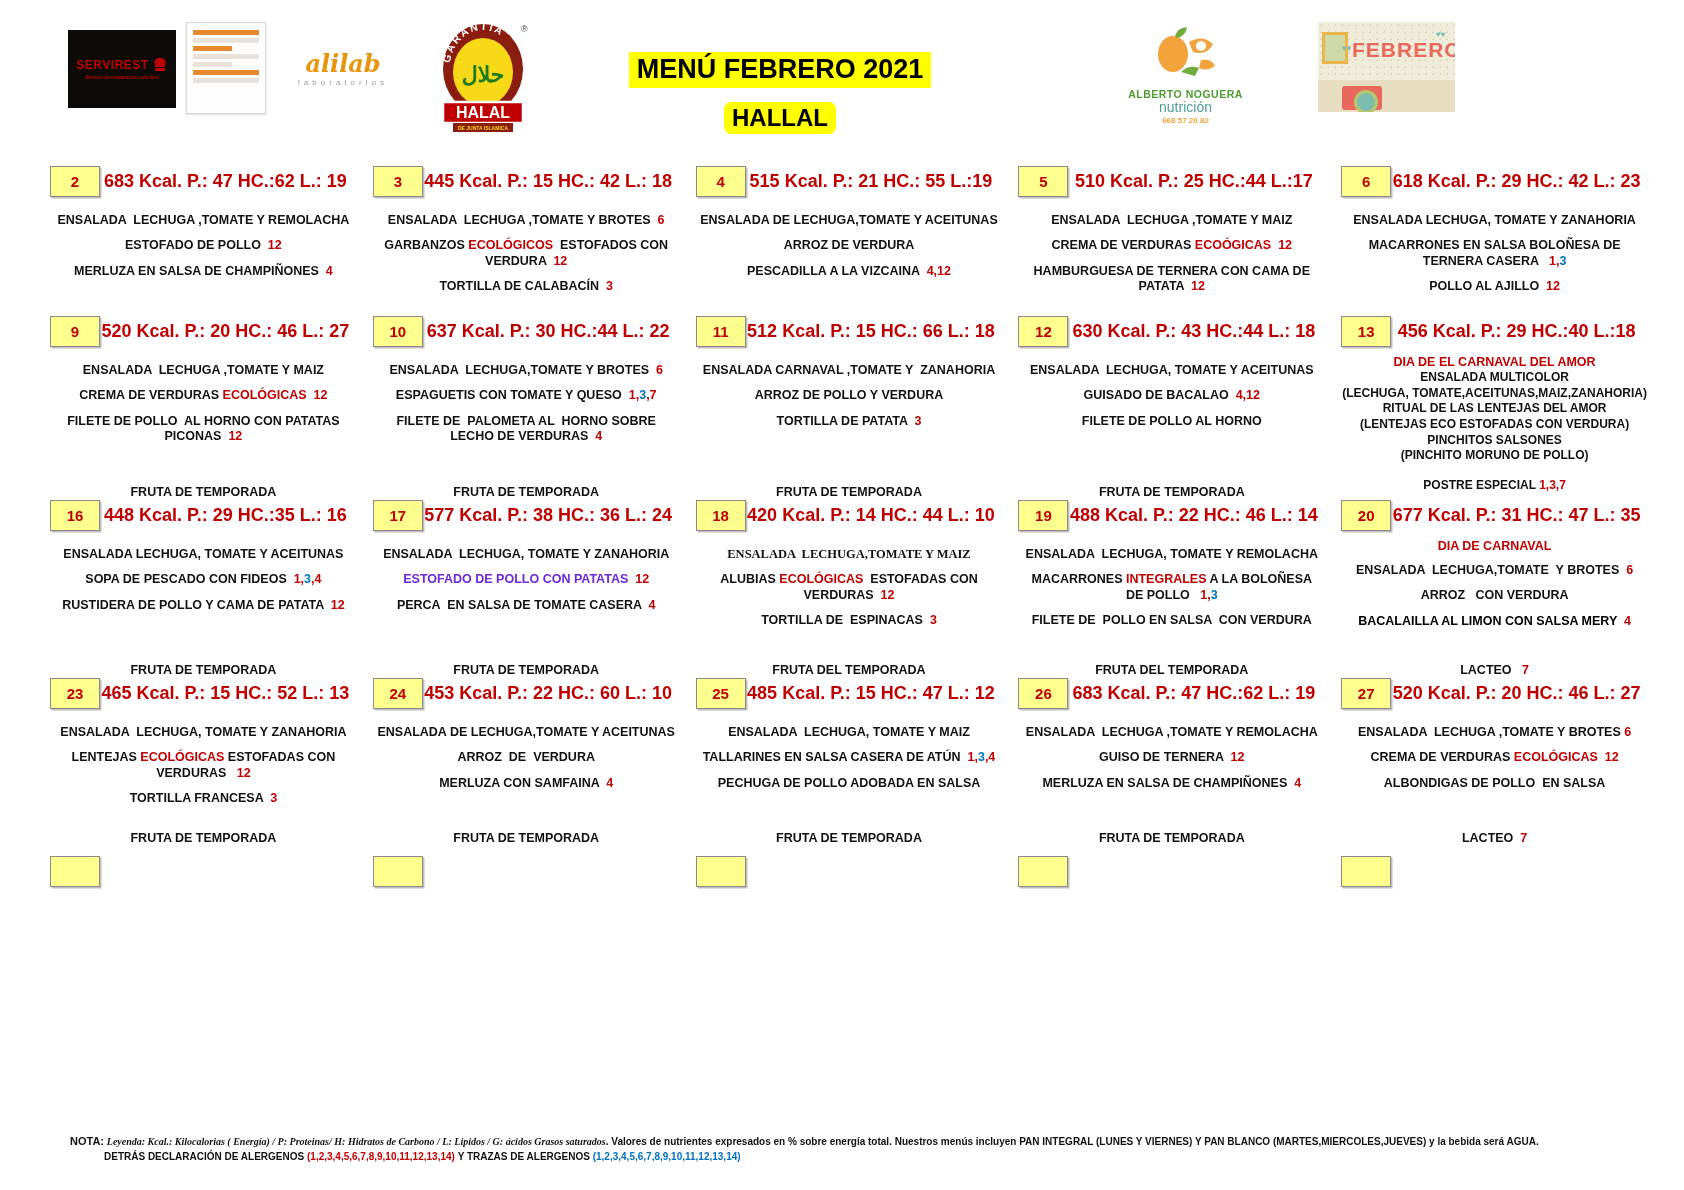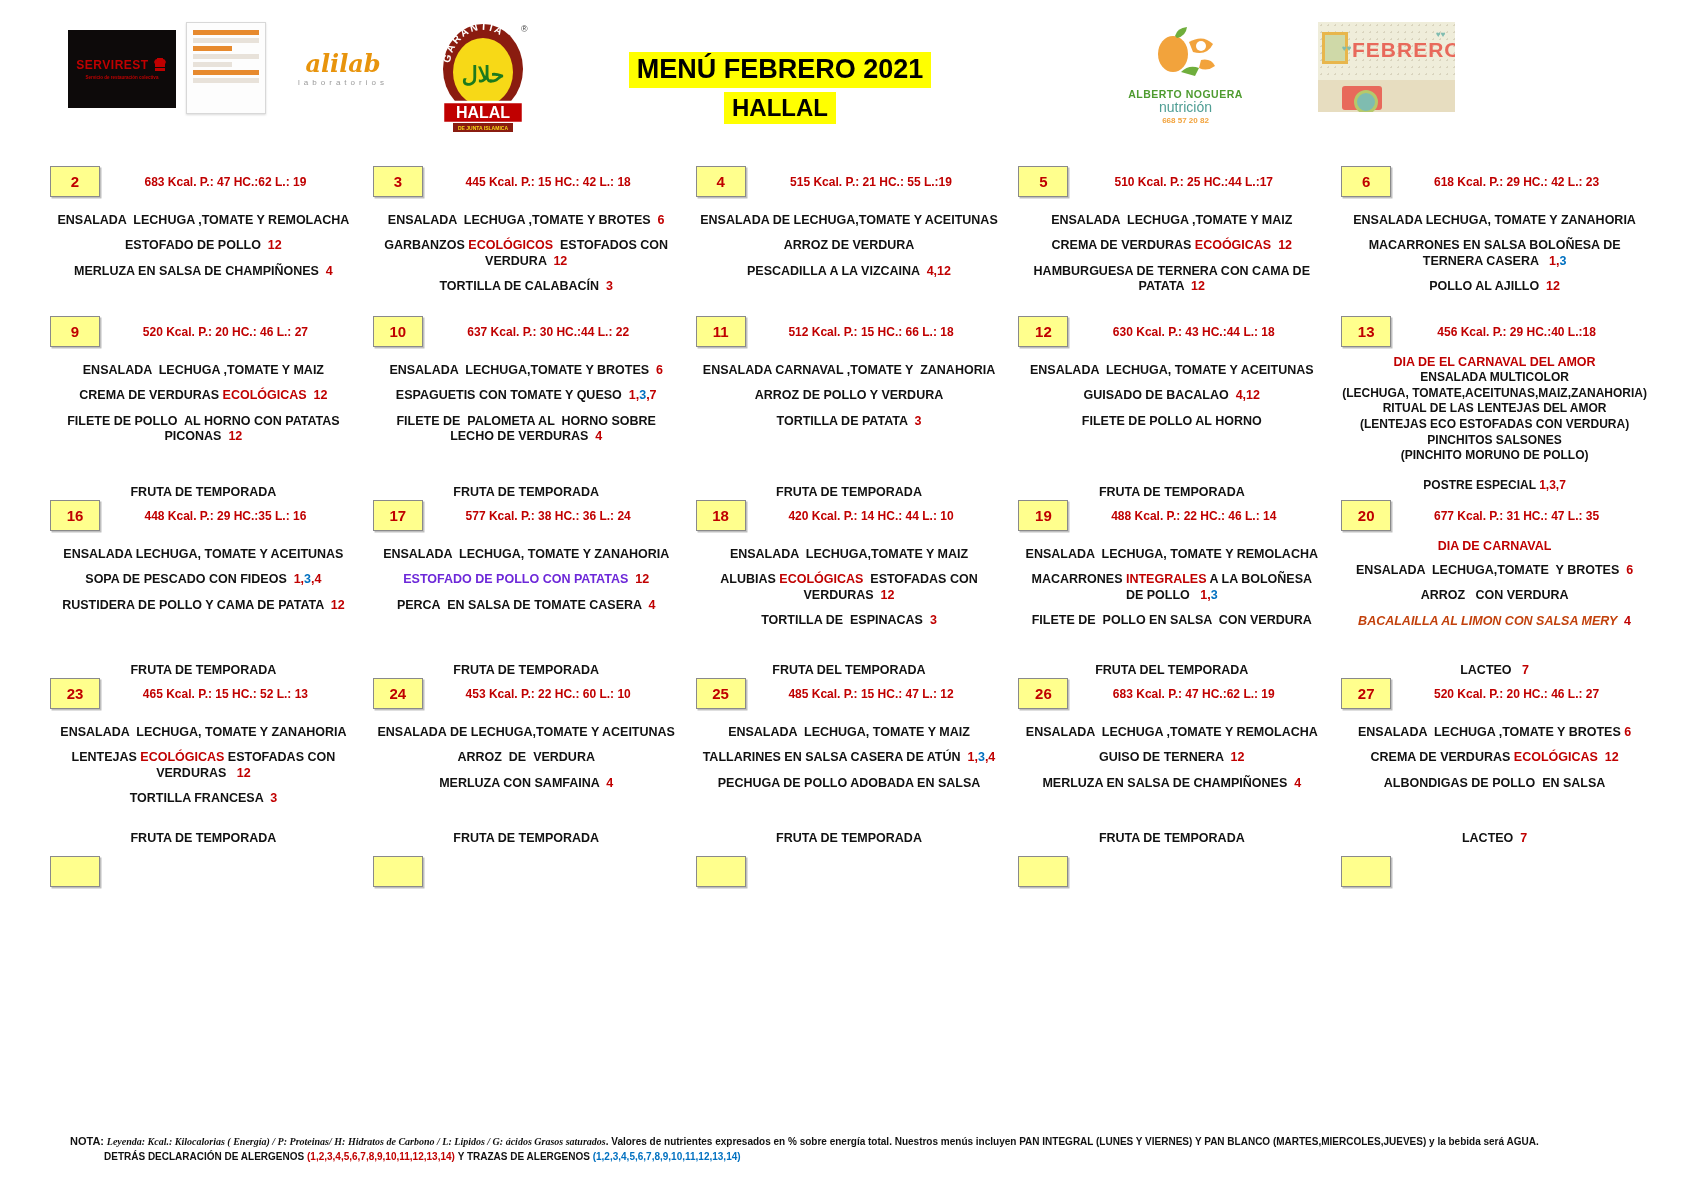"HALLAL" .title .l2 { border-radius: none -> 7px; margin-top: 4px -> 14px }
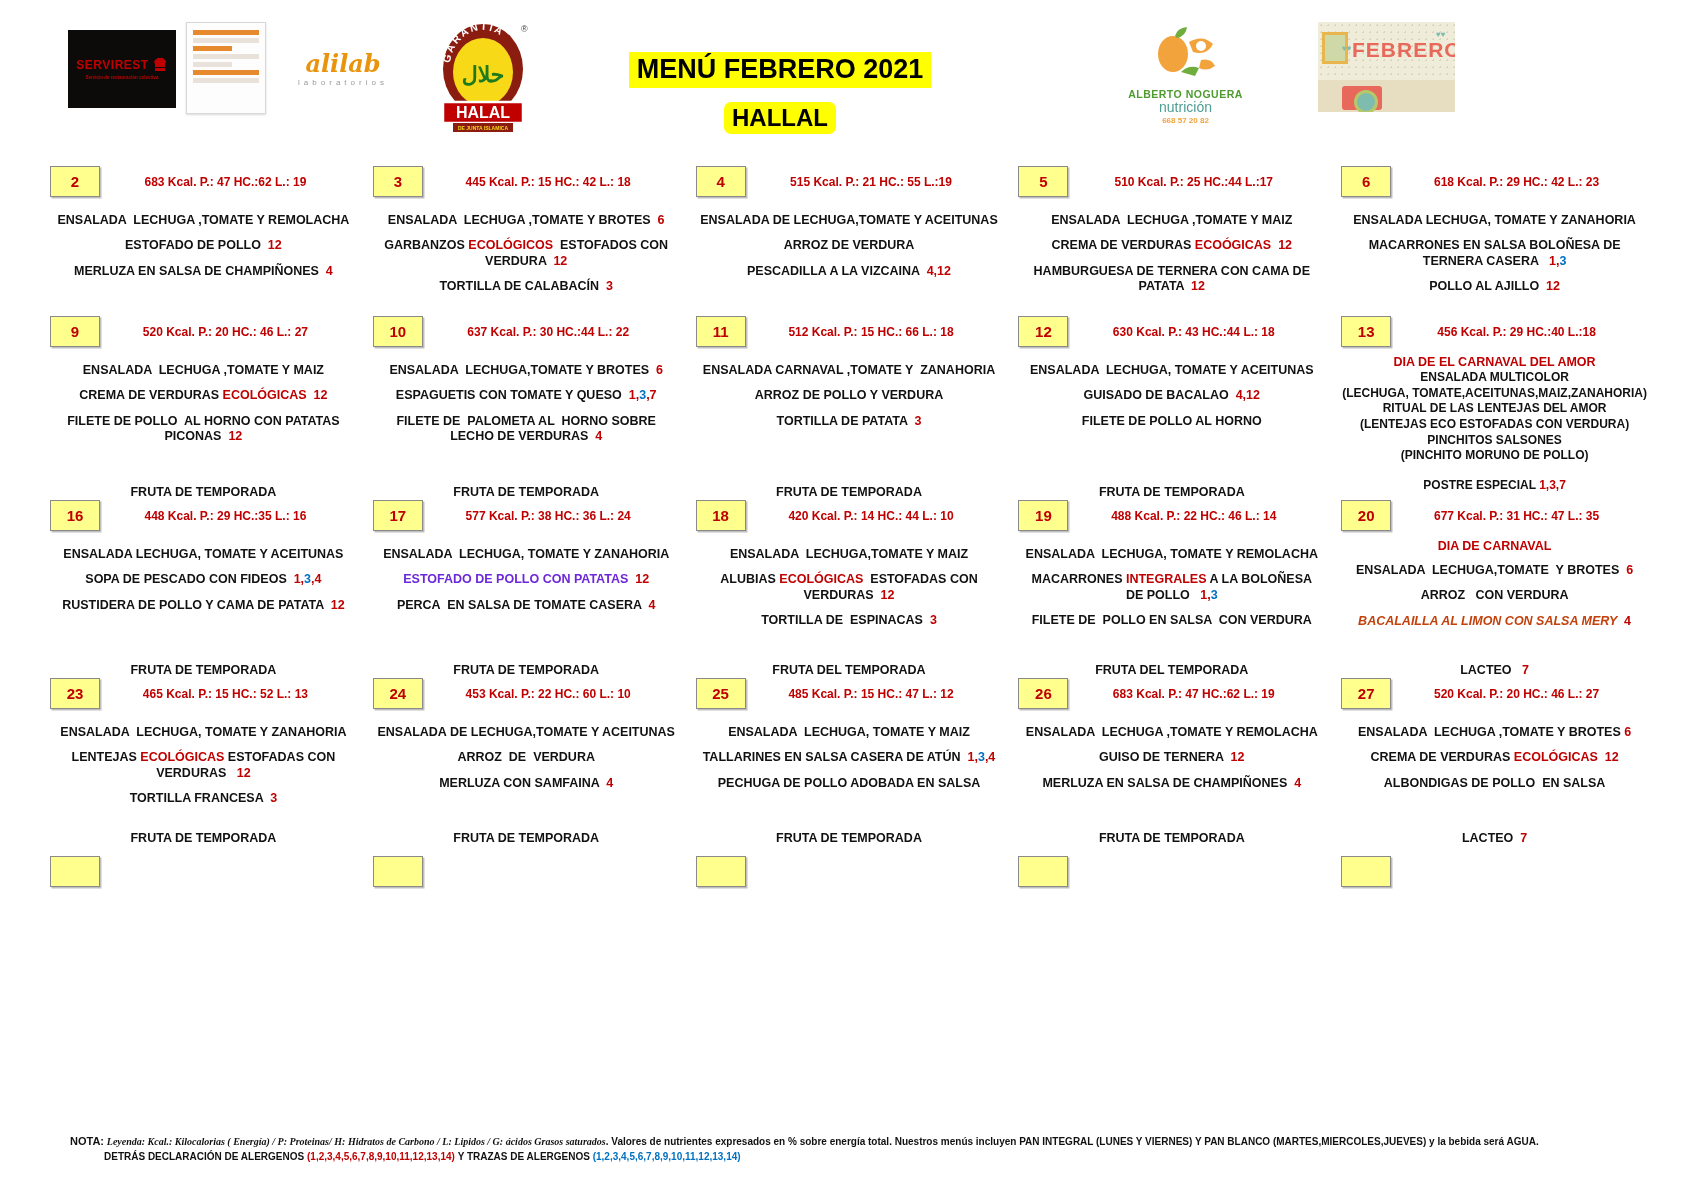"683 Kcal. P.: 47 HC.:62" .kcal { font-size: 12px -> 18px }
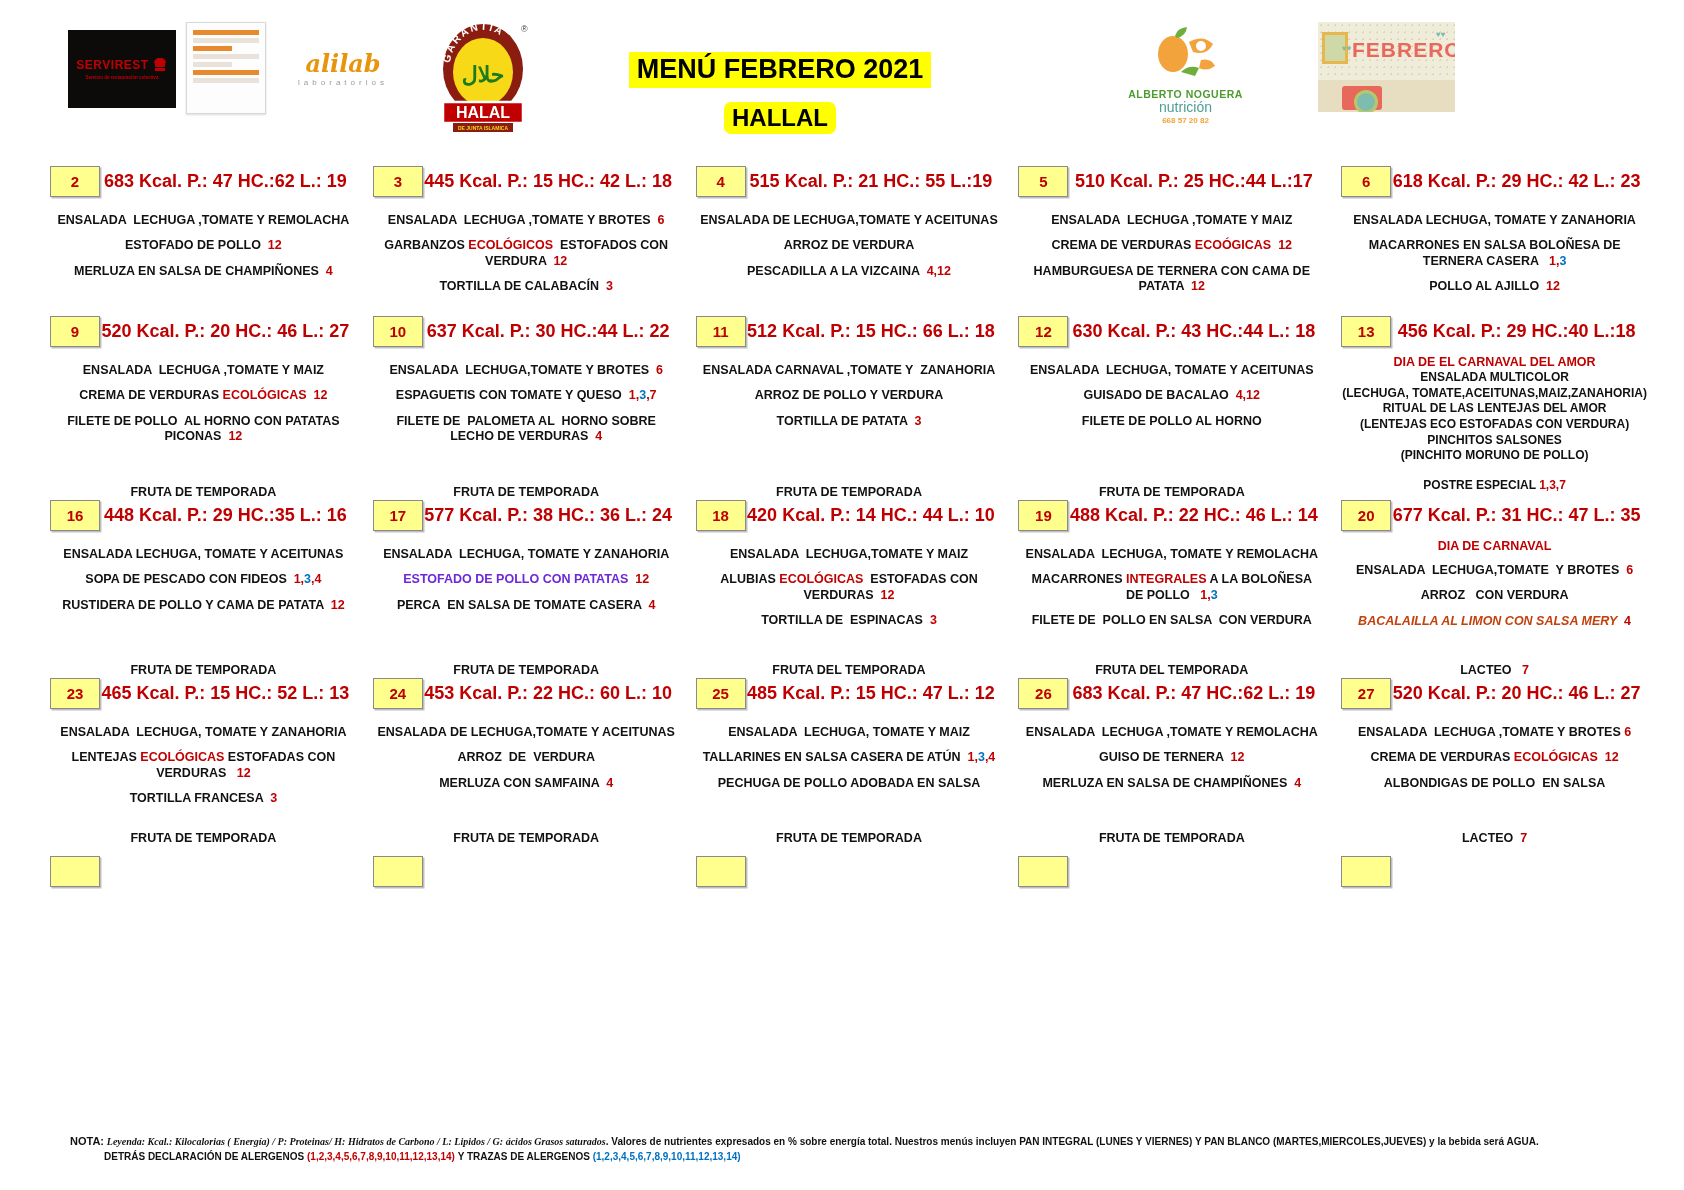"ENSALADA LECHUGA,TOMATE Y MAIZ" span { font-family: none -> Liberation Serif, serif }
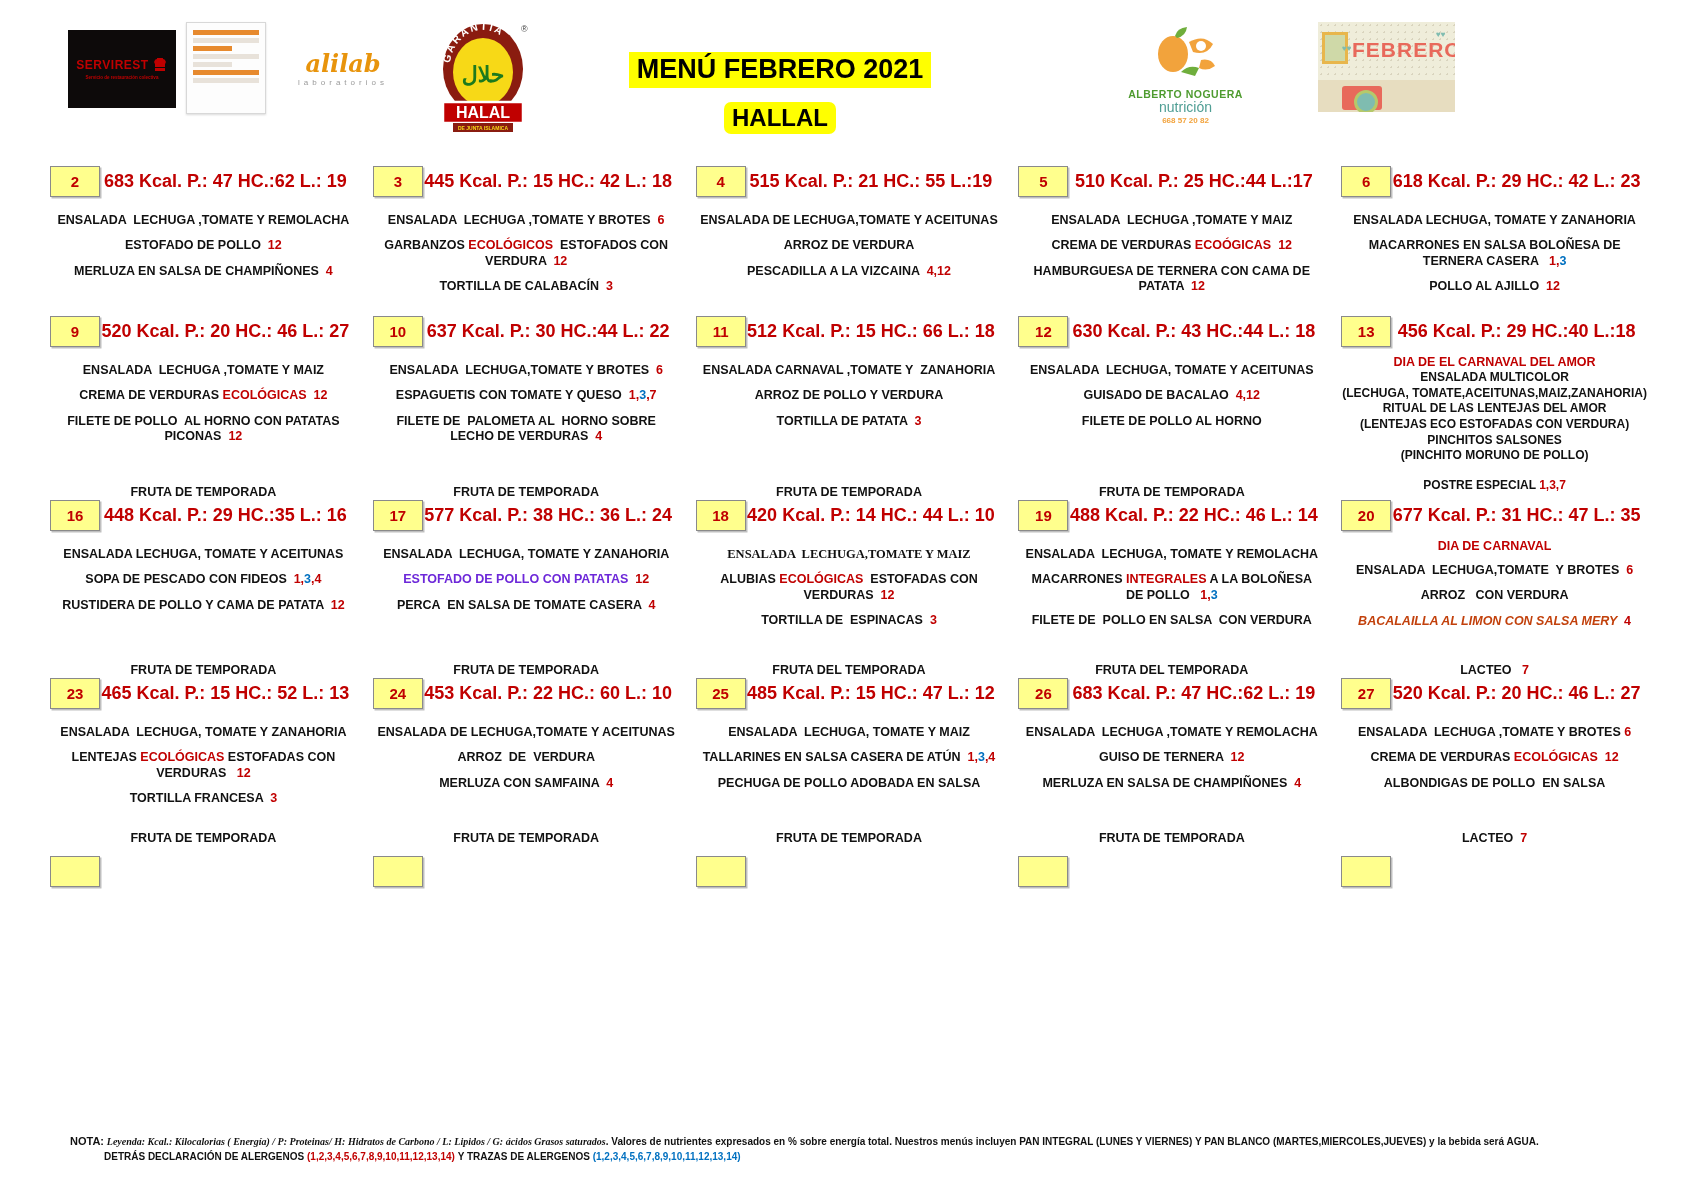"BACALAILLA AL LIMON CON SALSA" span { color: #c2410c -> #000000; font-style: italic -> none }
